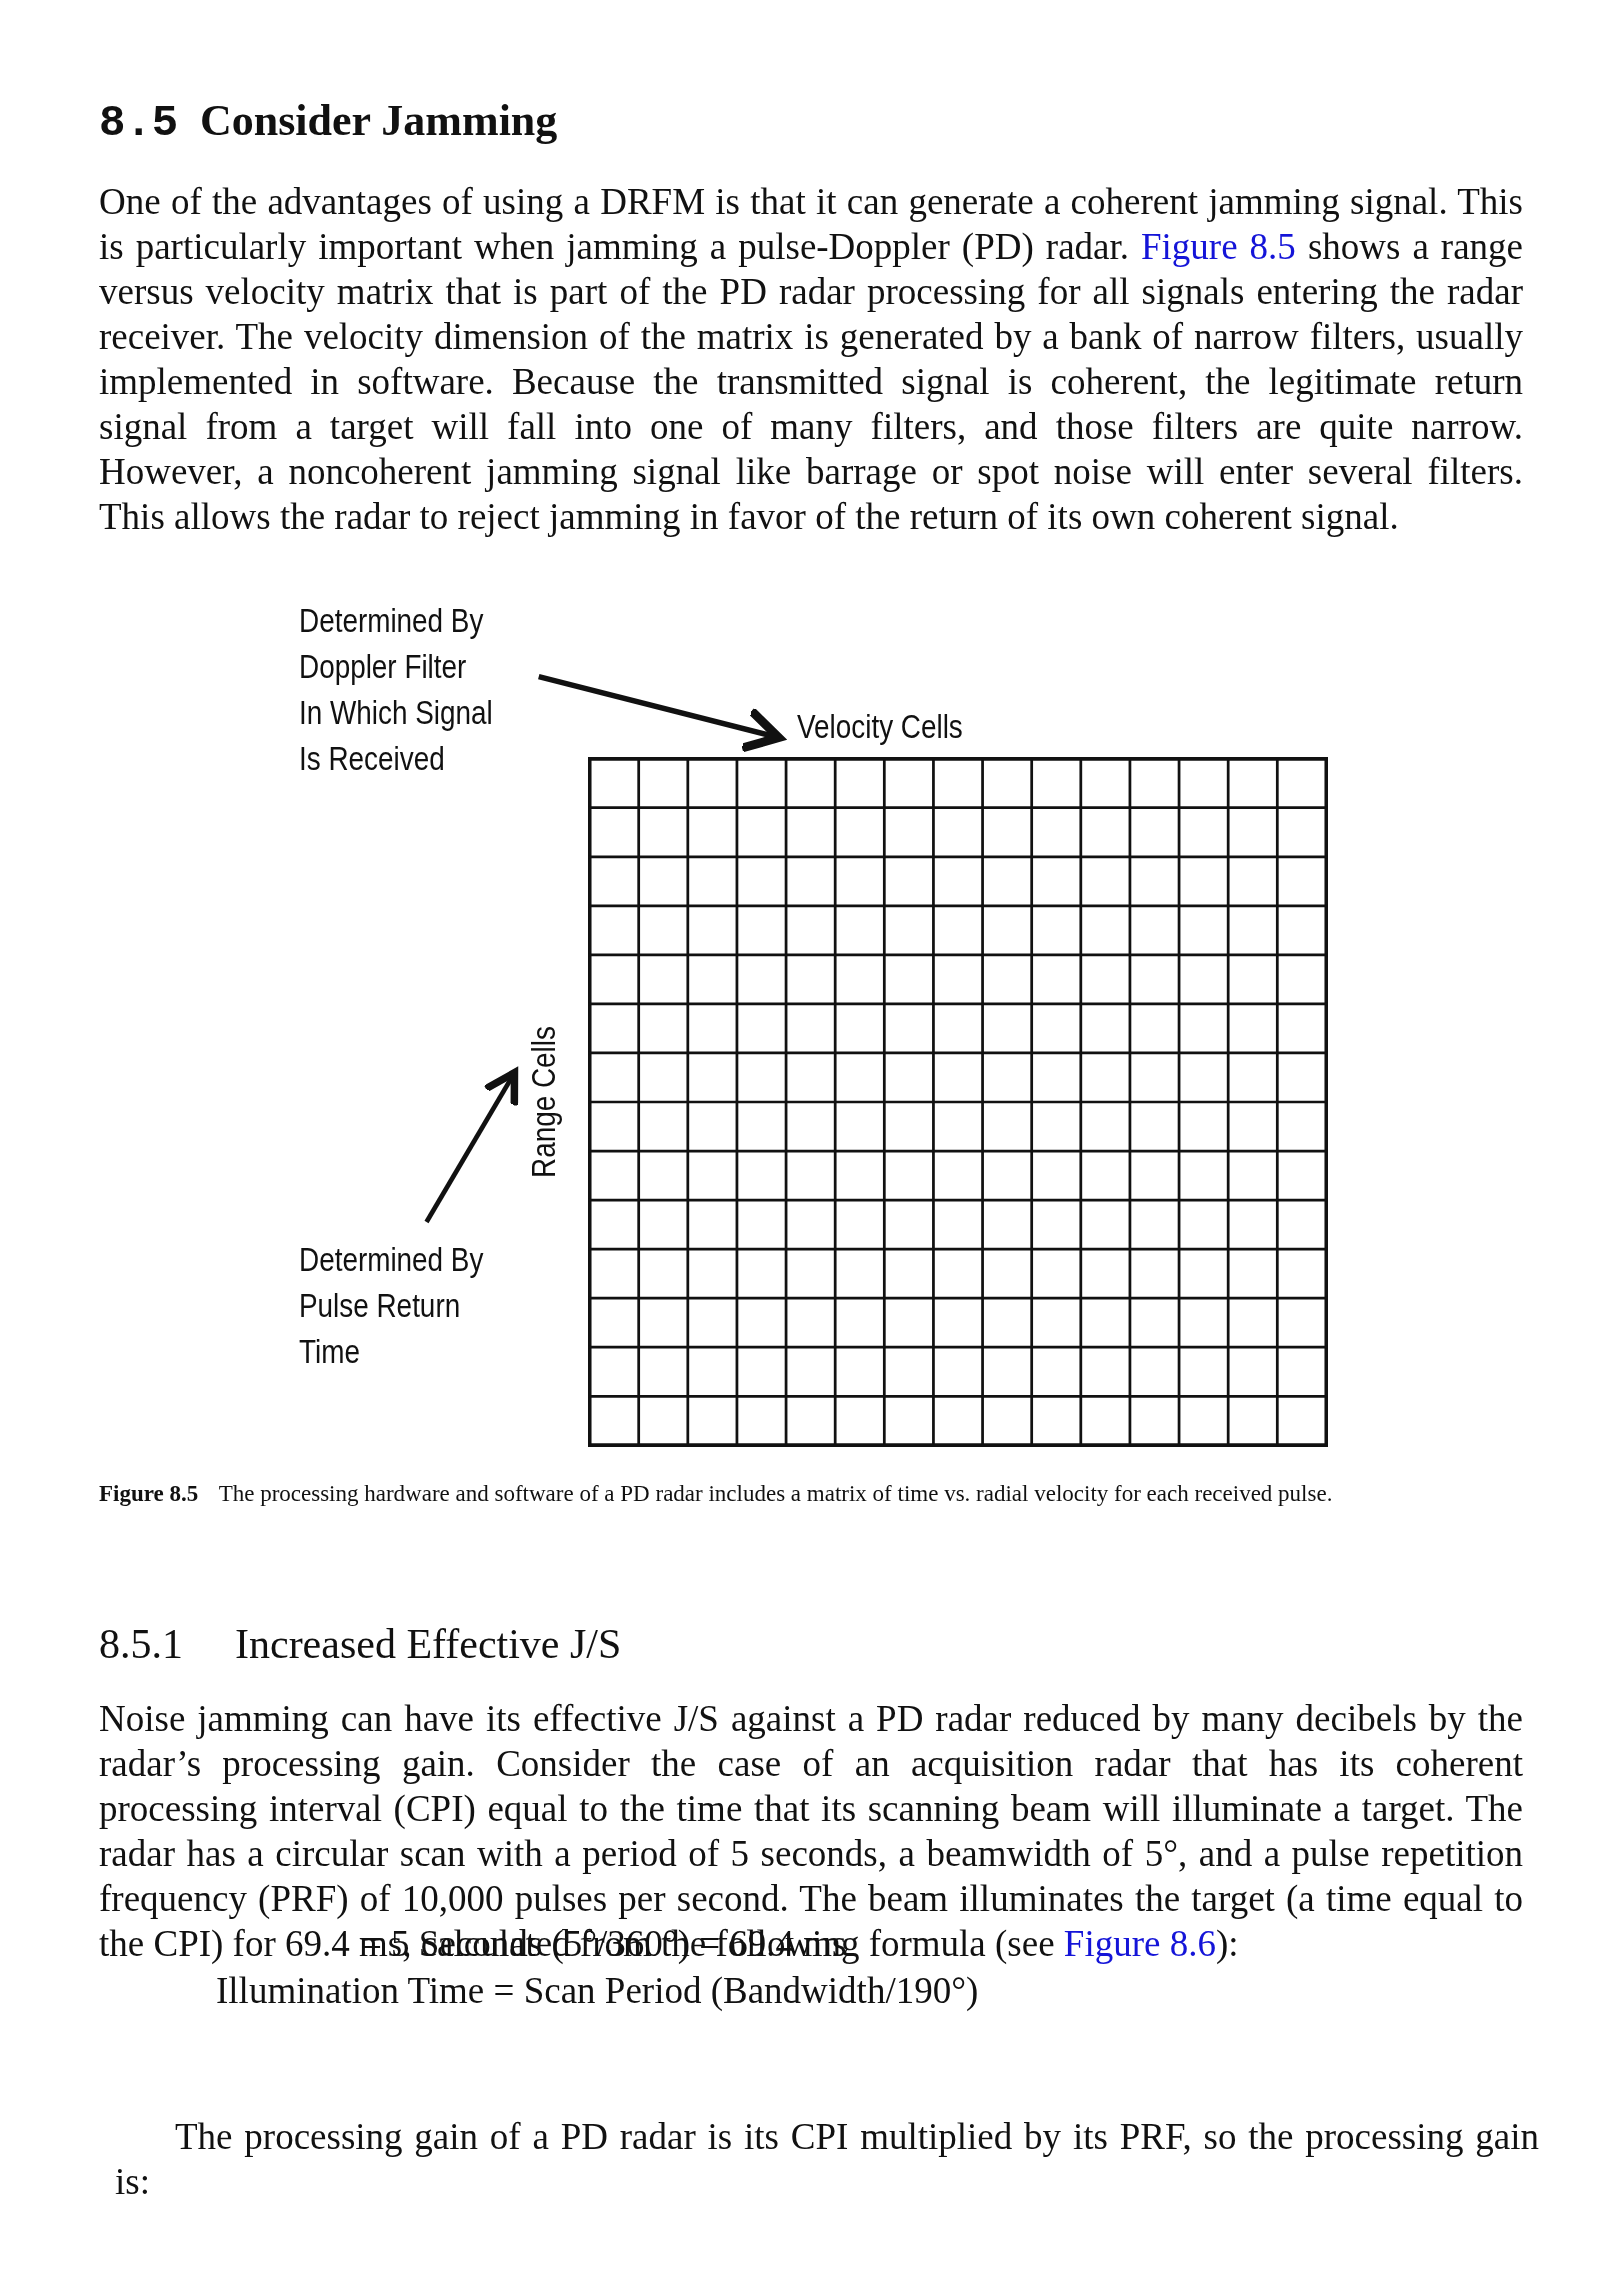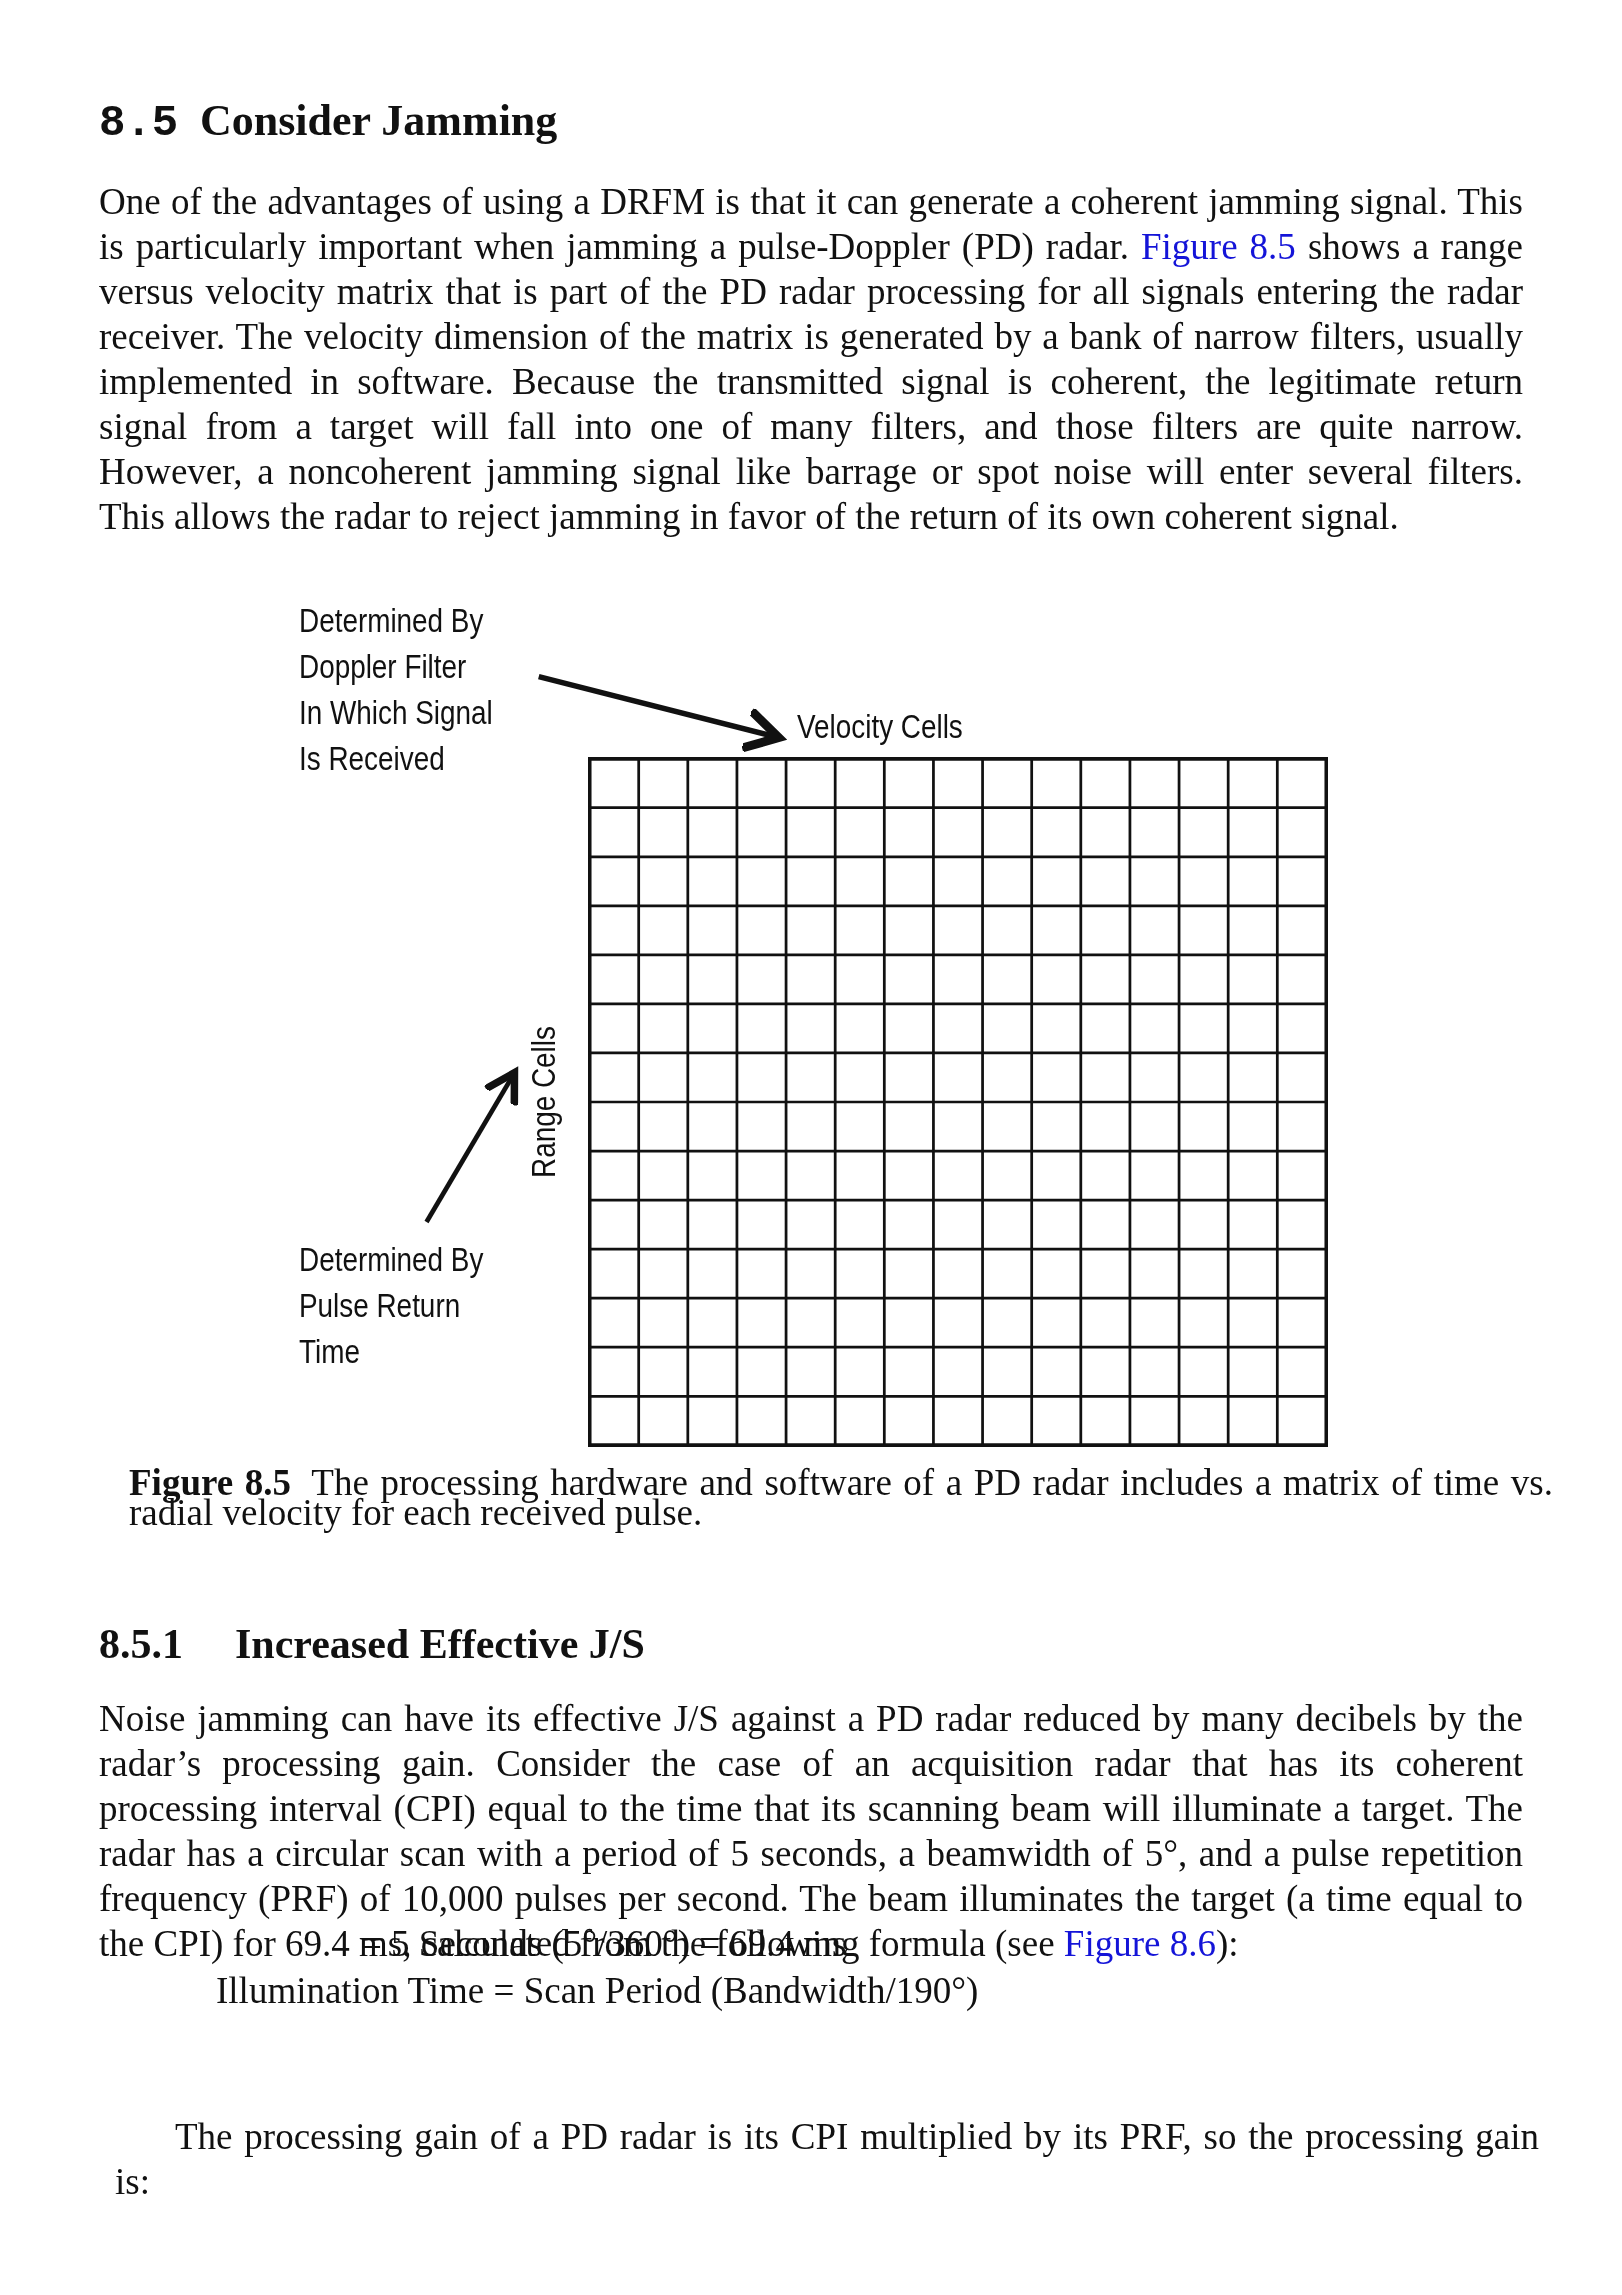"Figure 8.5 The processing hardware" .caption { font-size: 37px -> 23px; line-height: 30px -> 52px; margin-left: 30px -> none }
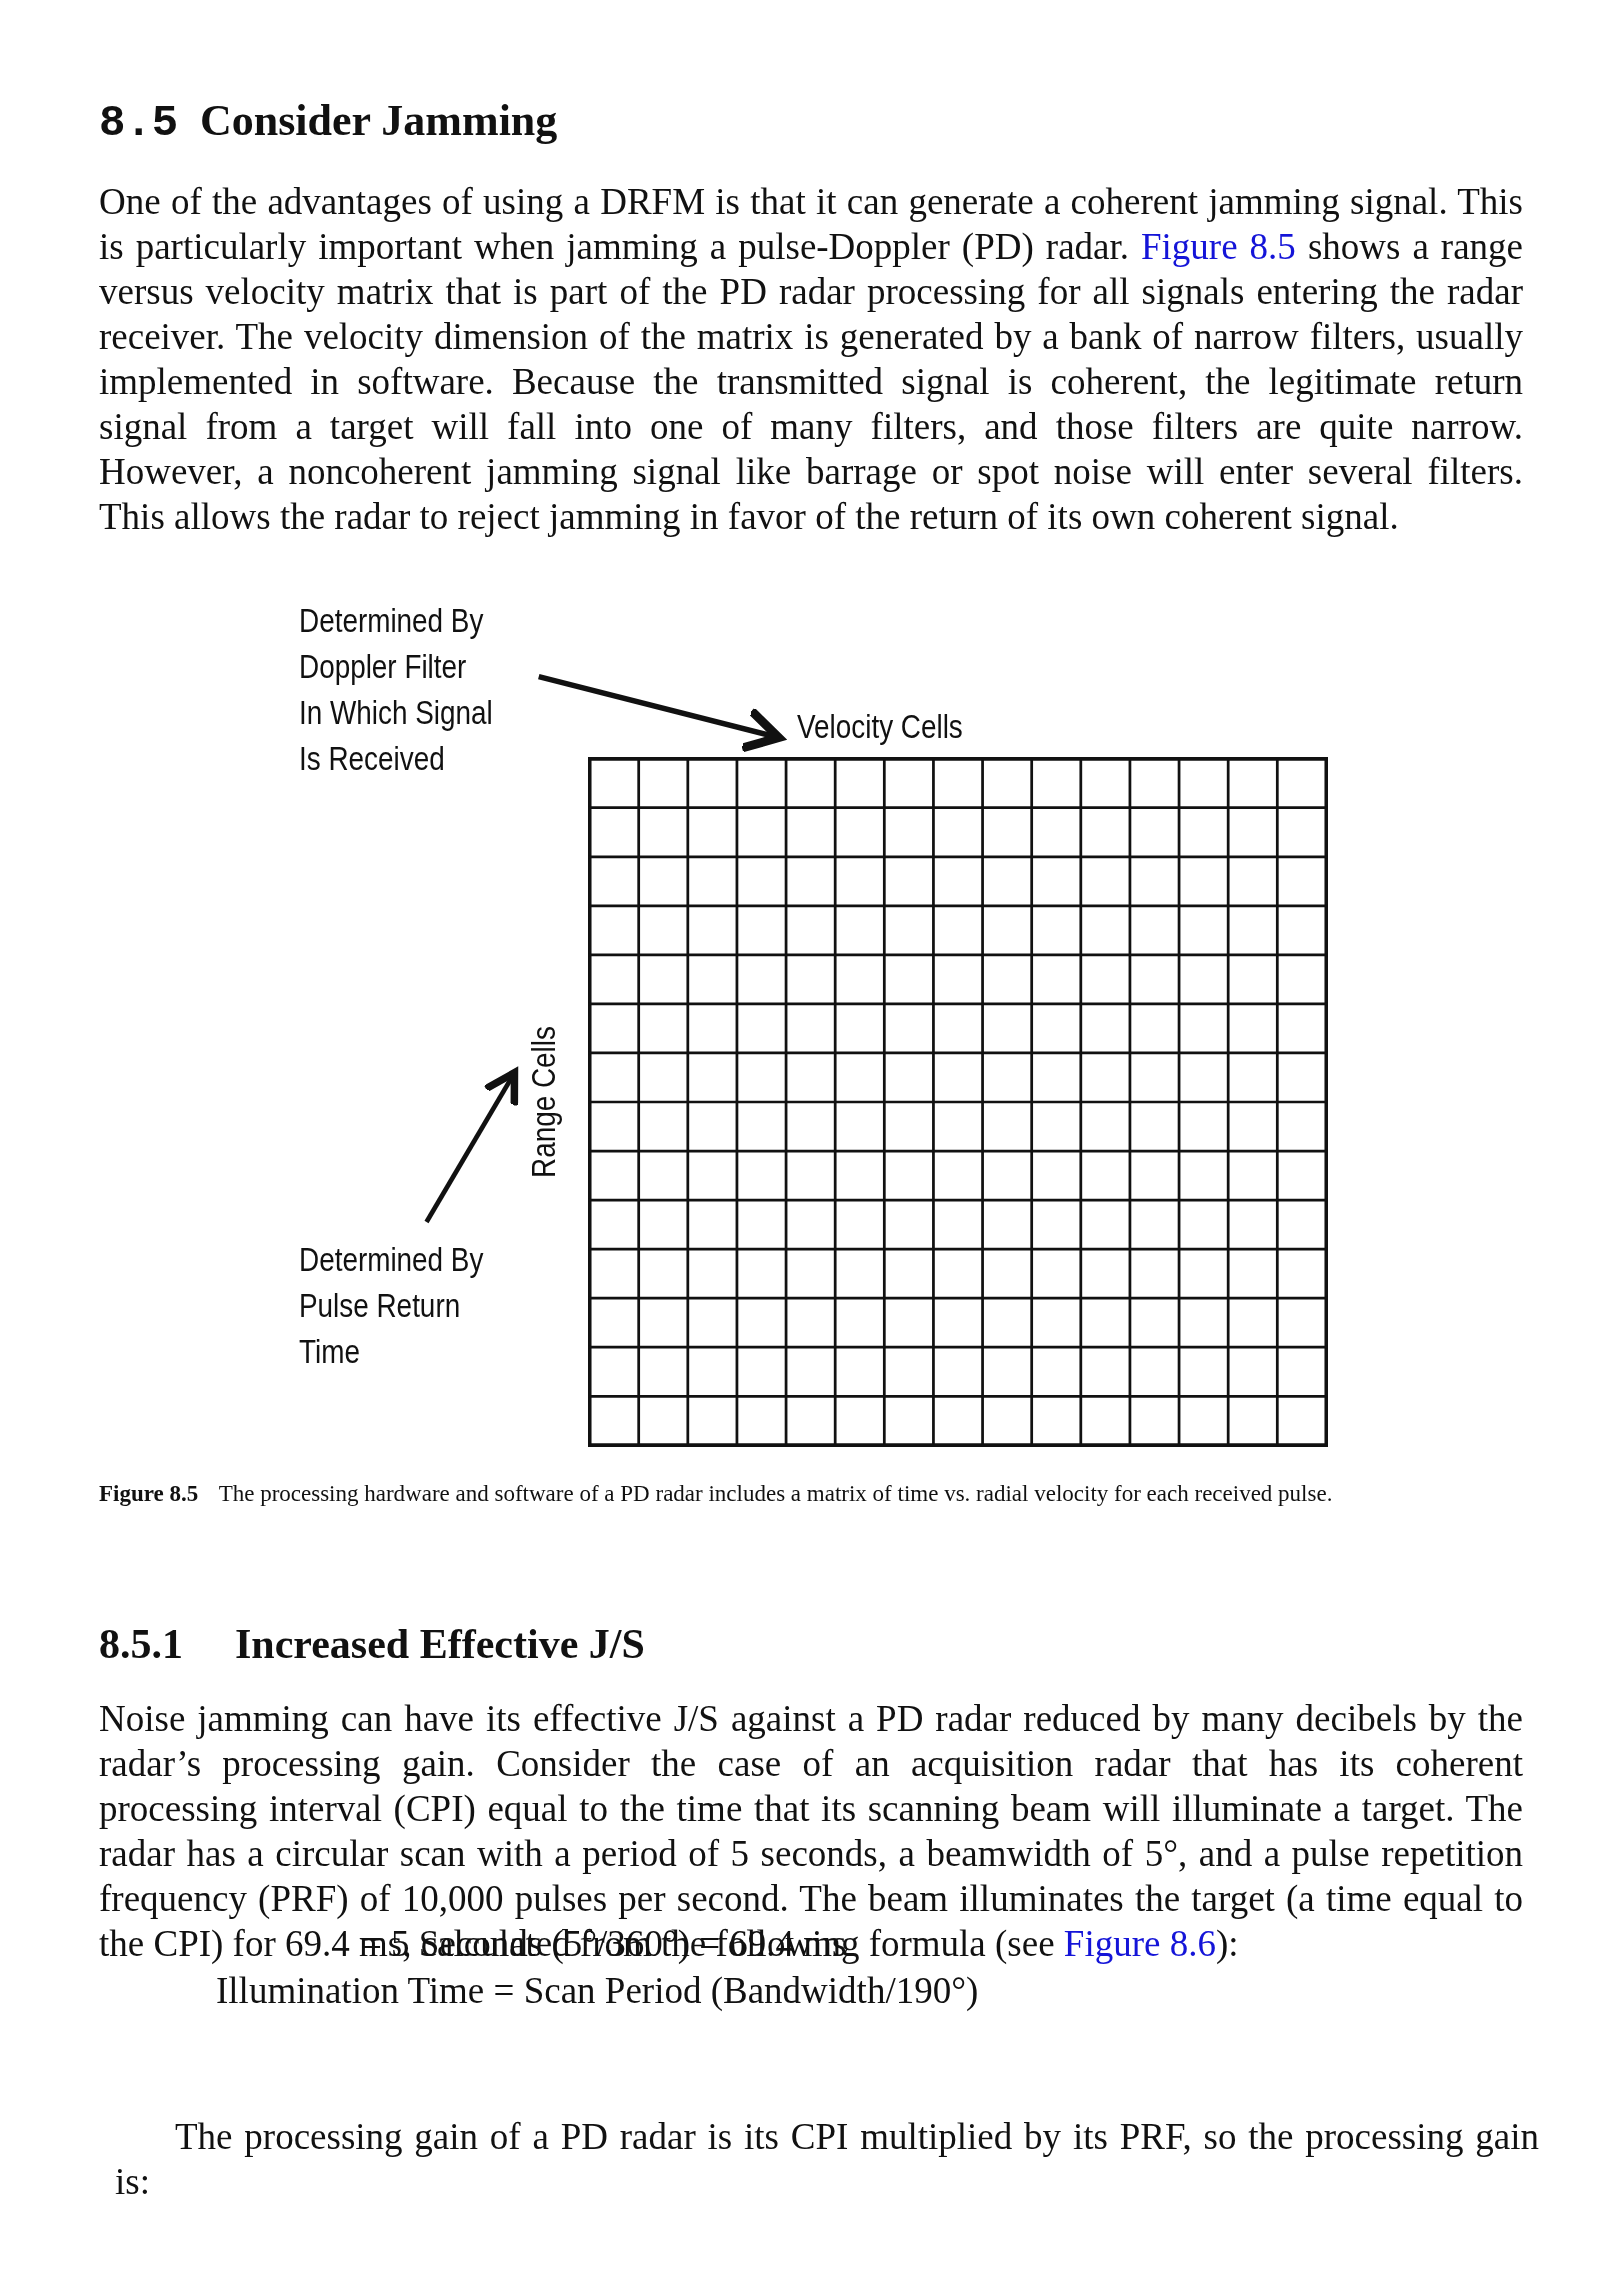"8.5.1 Increased Effective J/S" .h2 { font-weight: bold -> normal }
